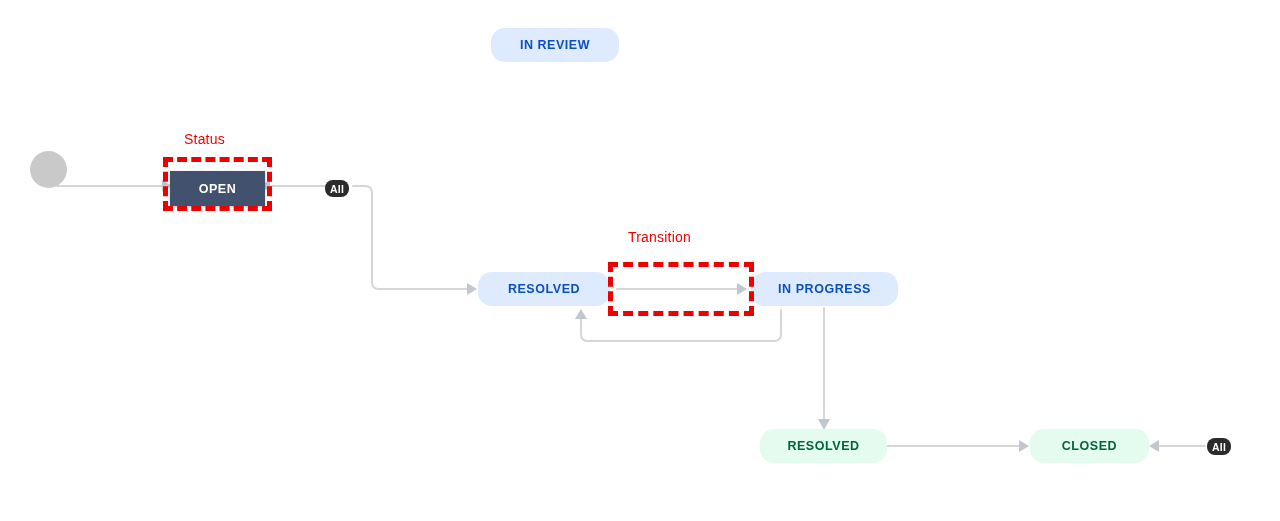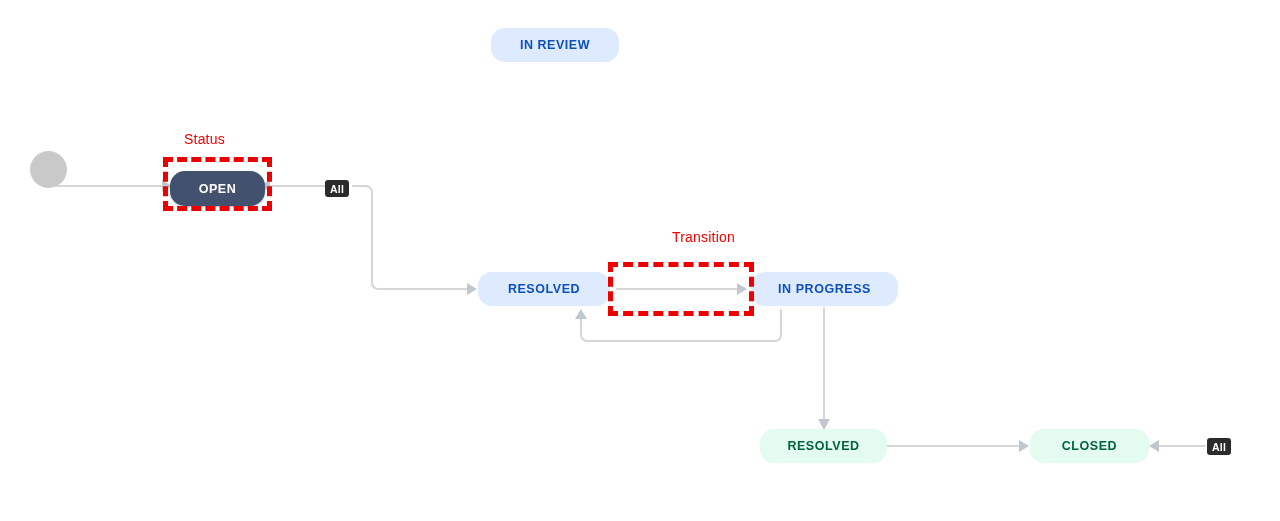"OPEN" .node-dark { border-radius: 15px -> 0 }
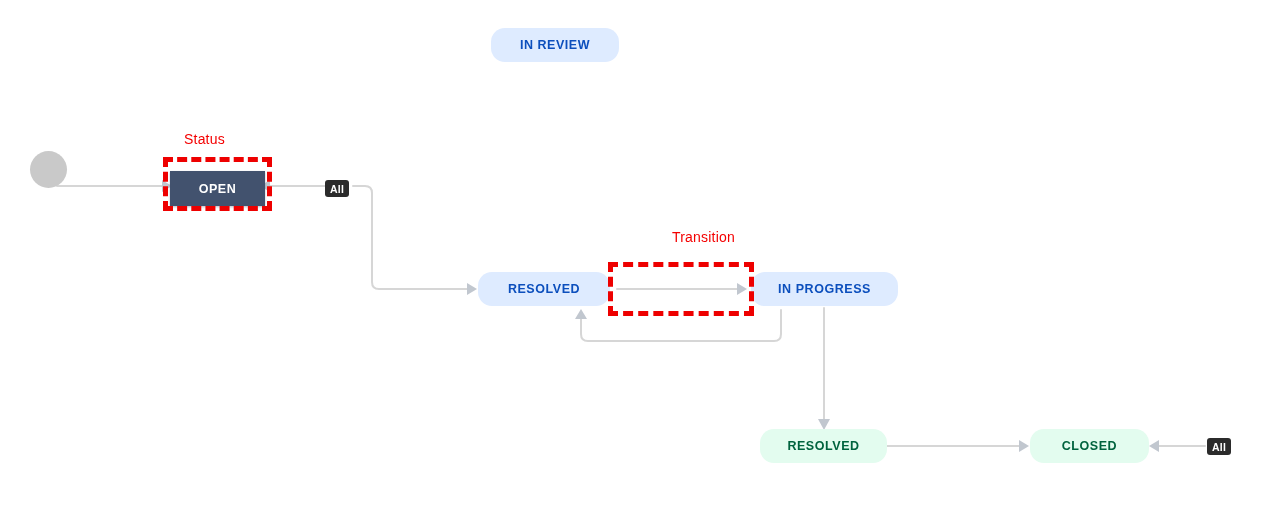"All" .badge-all { border-radius: 3px -> 8px }
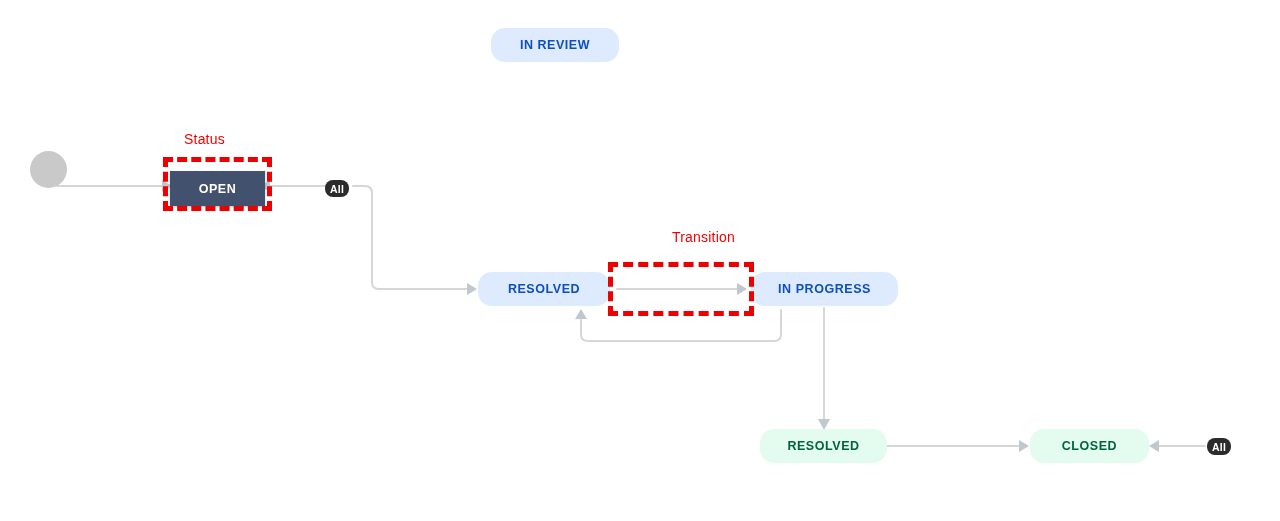"Transition" div.annot-label { margin-left: 44px -> none }
